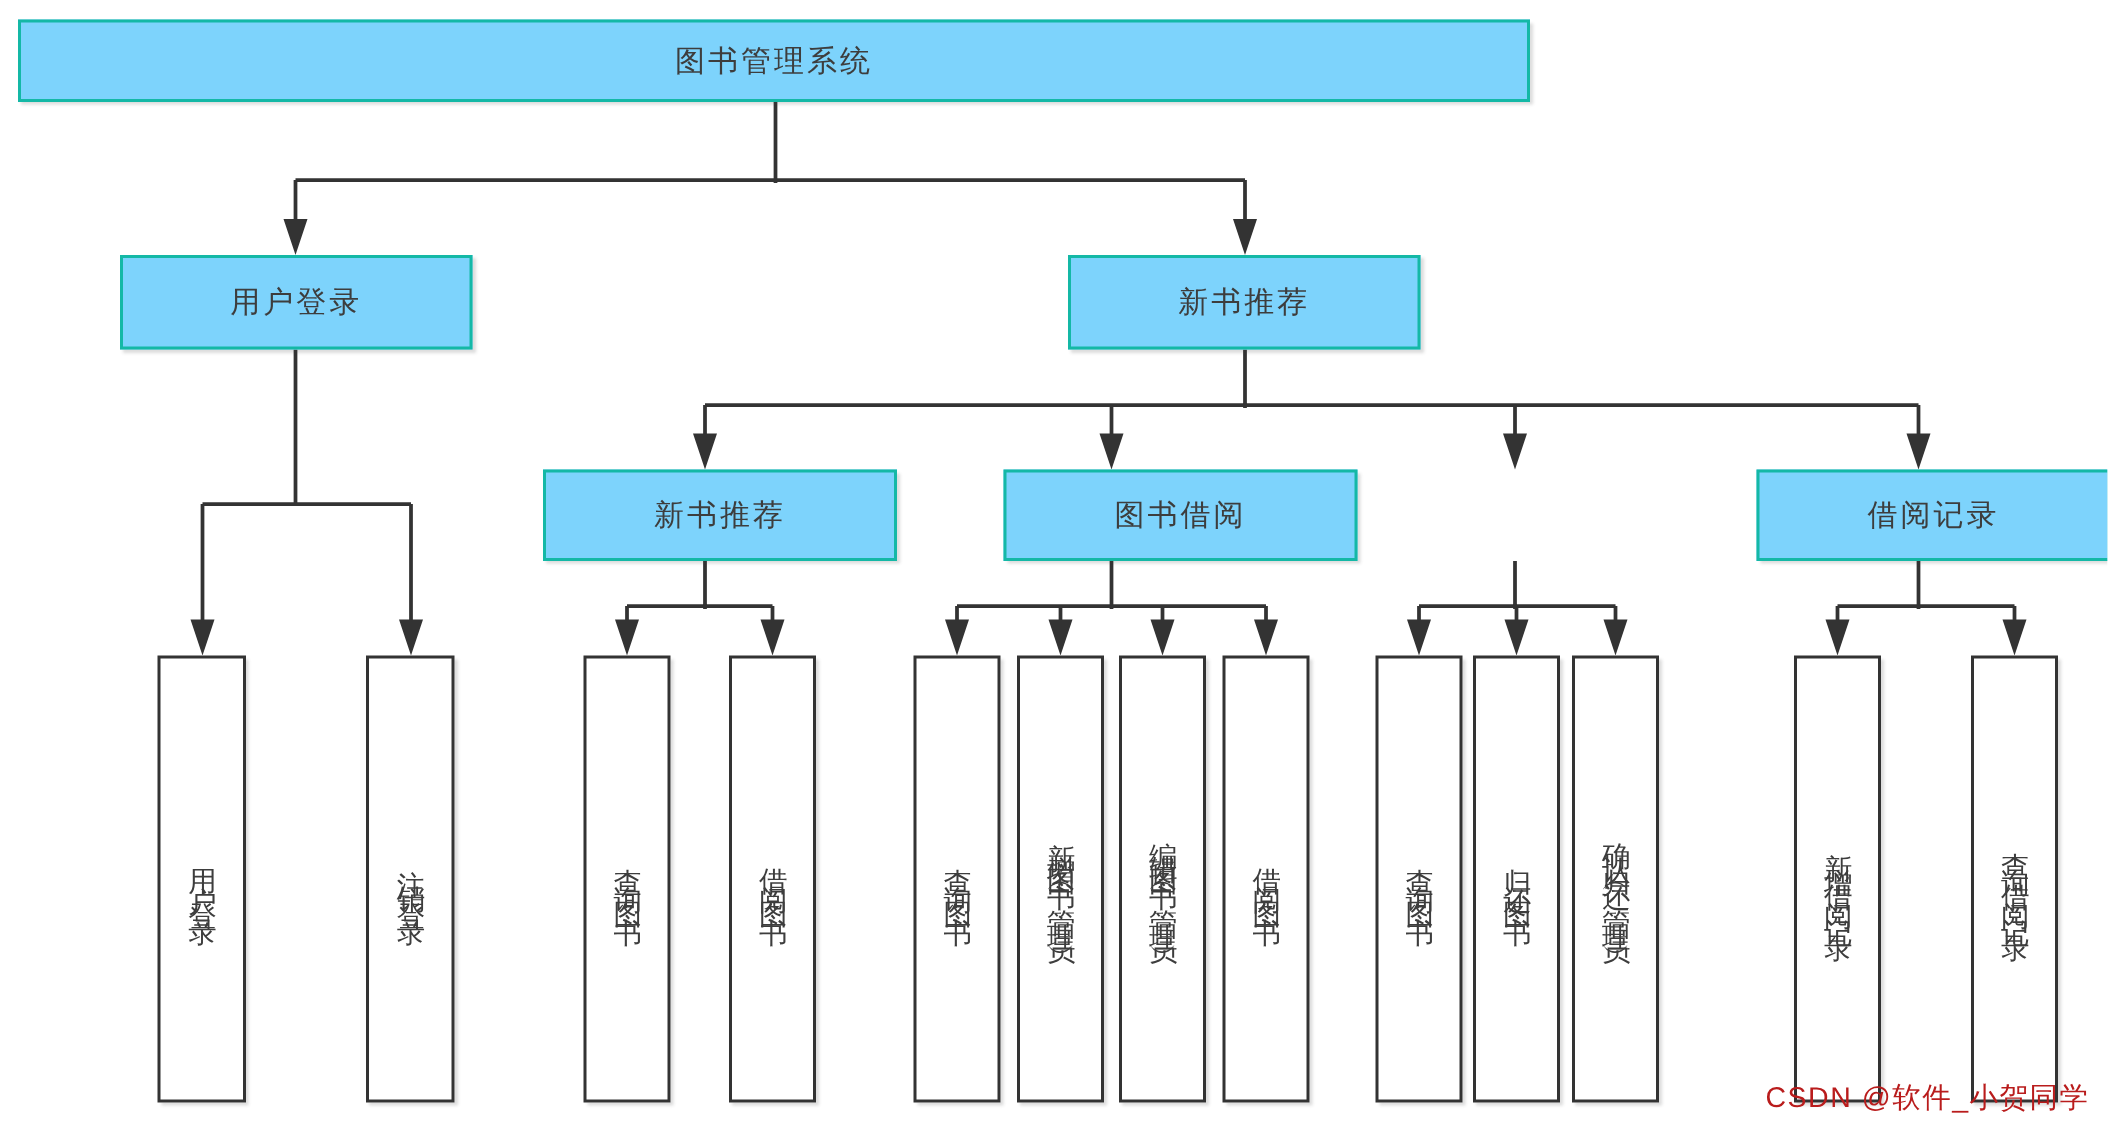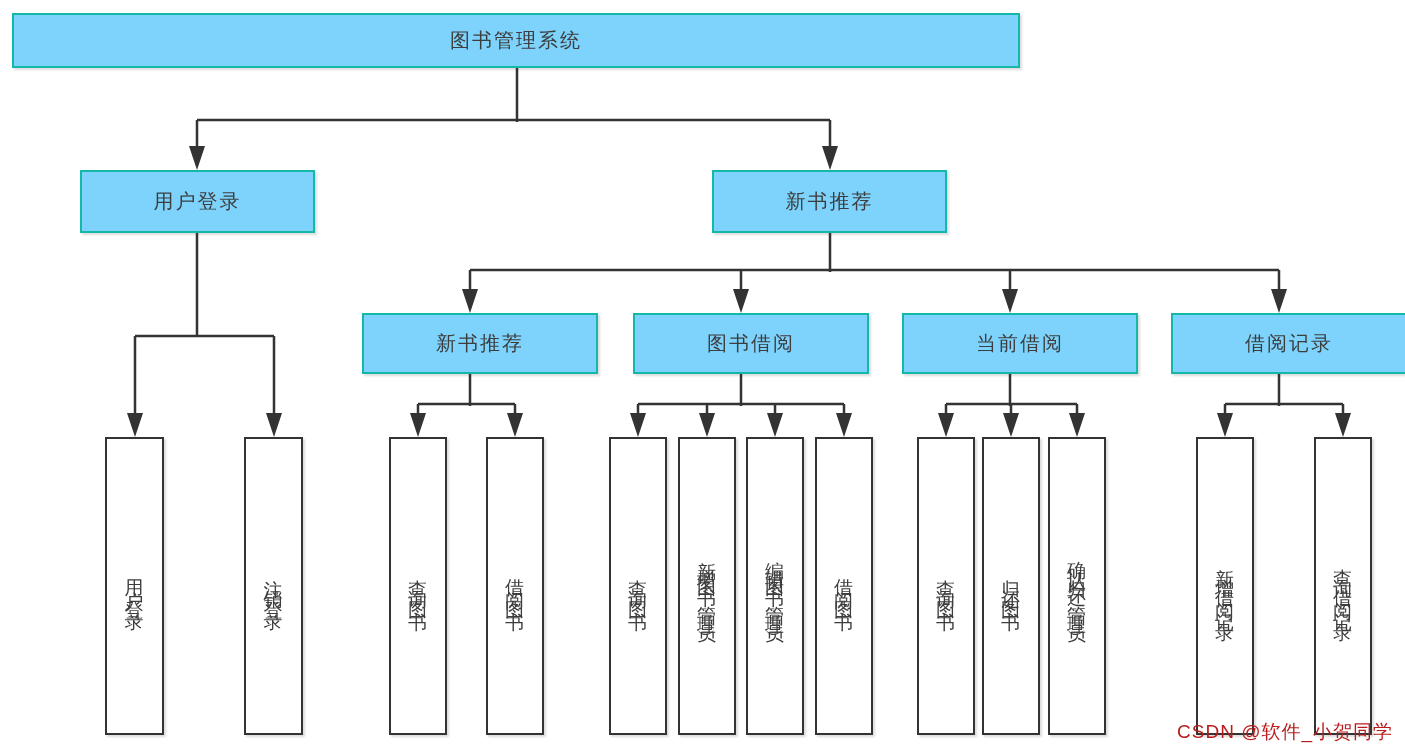"图书借阅" div.node { left: 633px -> 669px }
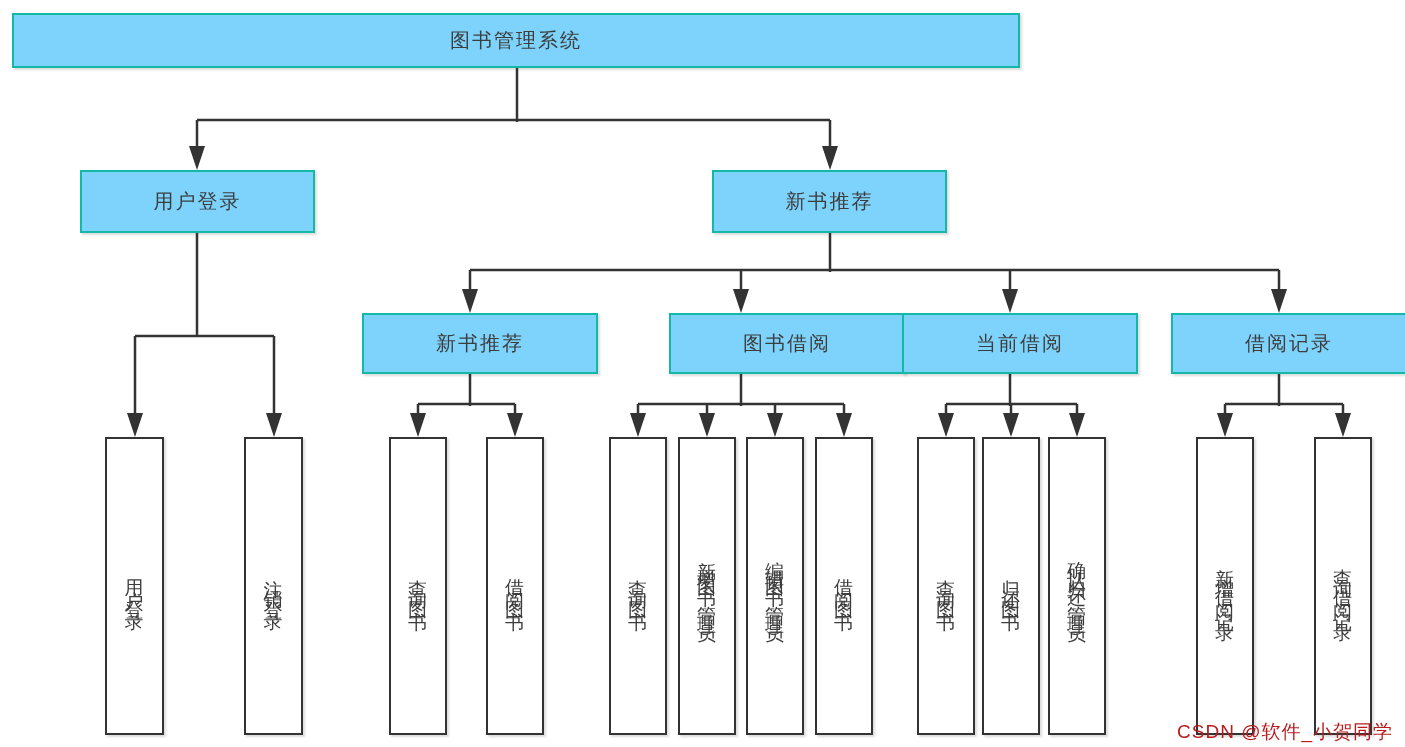"当前借阅" div.node { html: <div> <span>当前借阅</span> </div> -> none }
